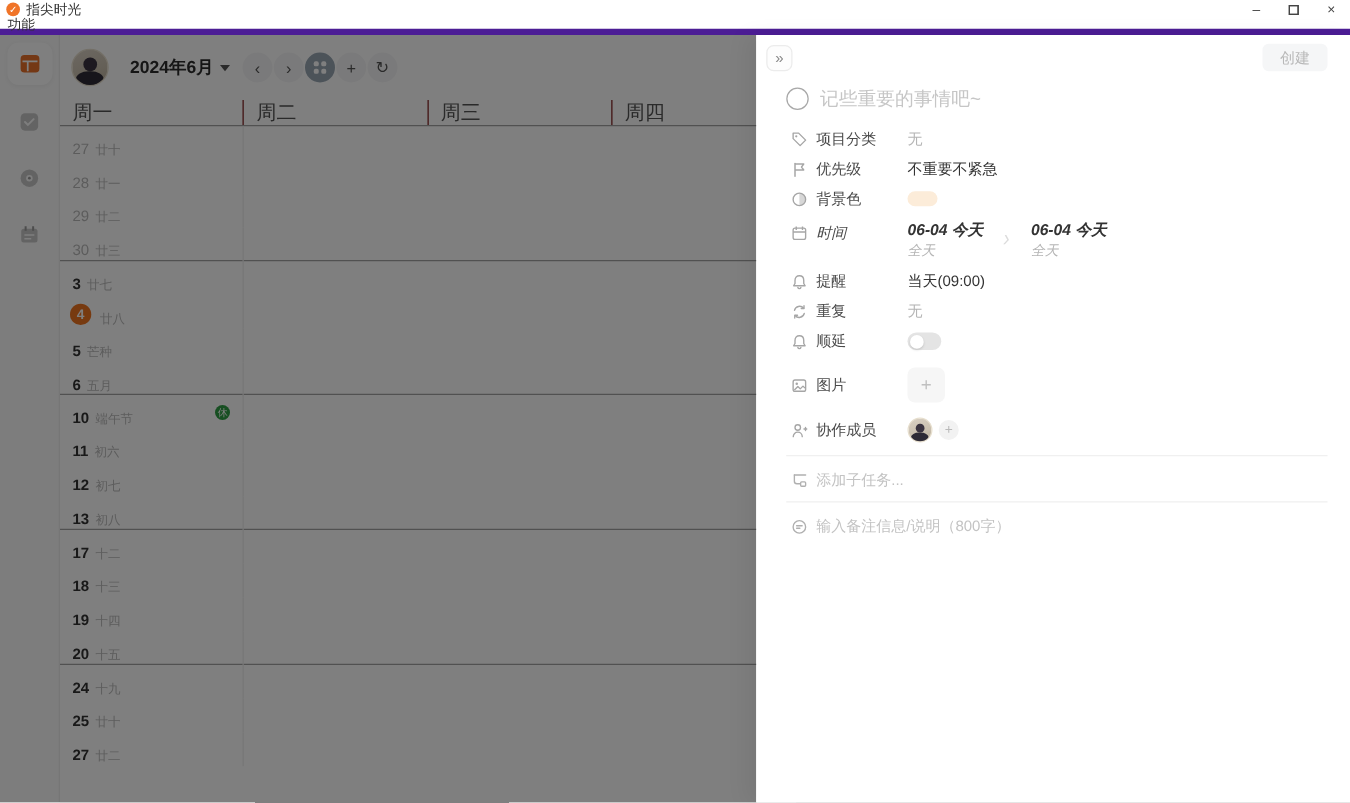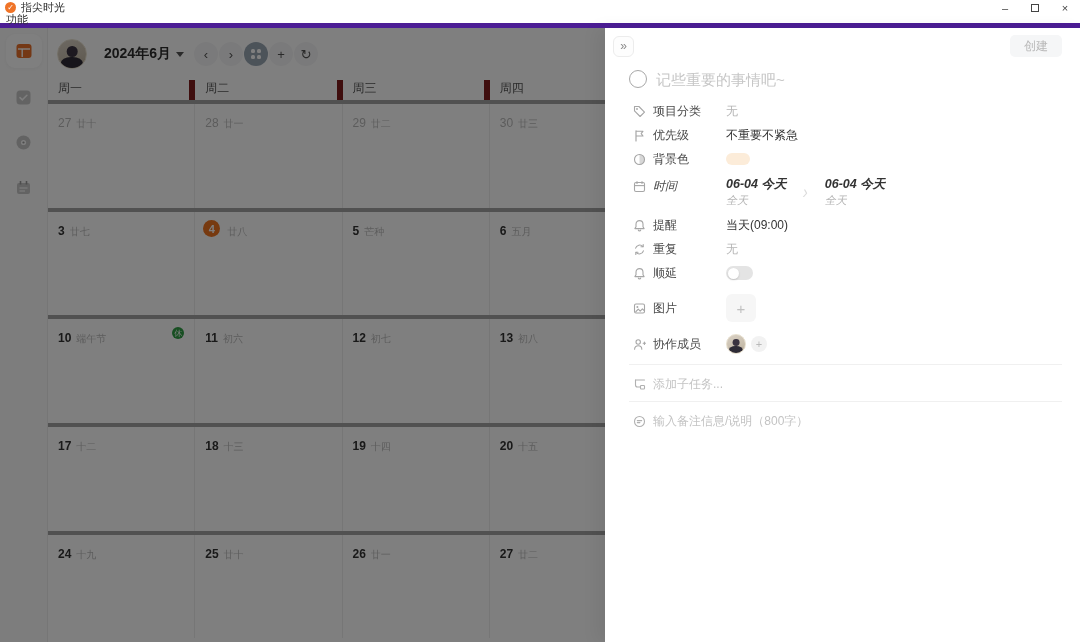"周一" .cal-head .hcol { border-right: 6px solid #7f1d1d -> 1px solid #7f1d1d; font-size: 12px -> 16px }
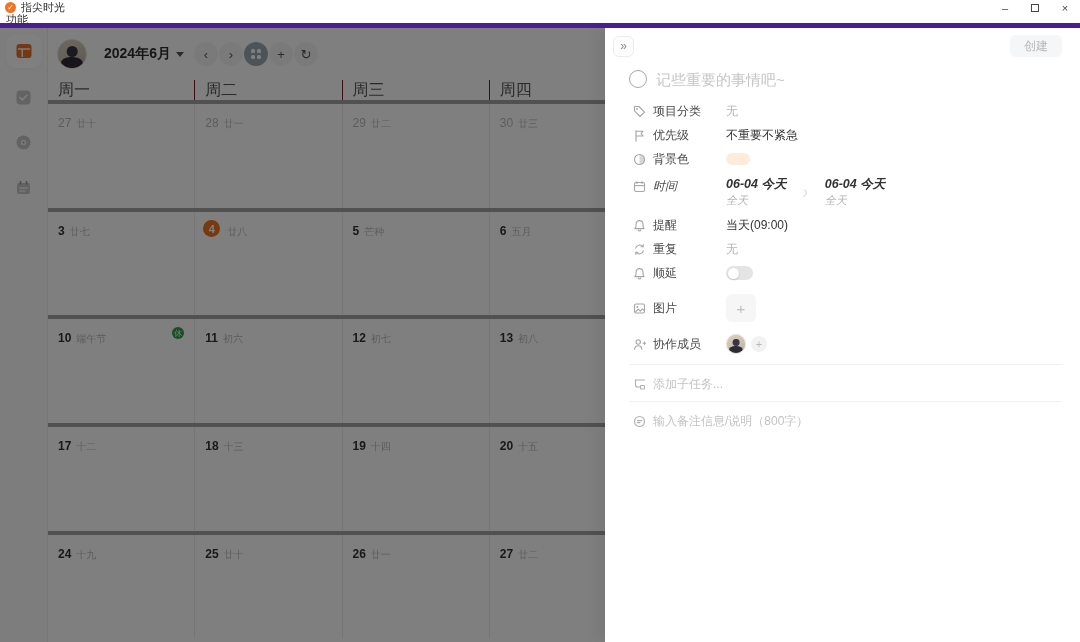"27 廿十" .cal-row { border-top: 4px solid #a3a3a3 -> 1px solid #a3a3a3; flex-direction: none -> column }
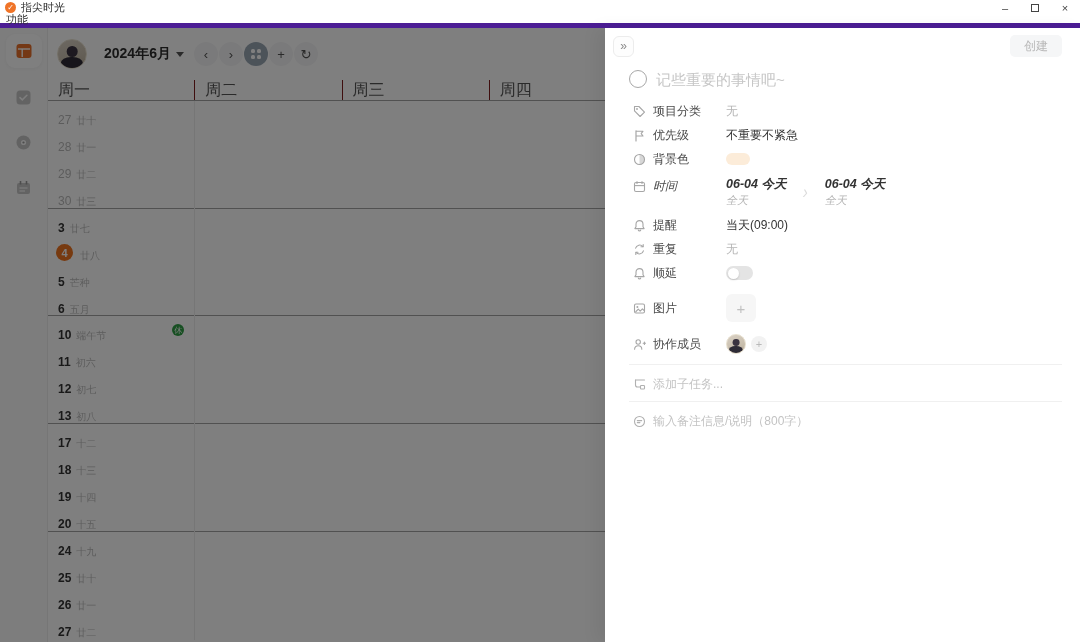"26 廿一" div.cell { html: <div><span>26</span><span>廿一</span></div> -> none }
